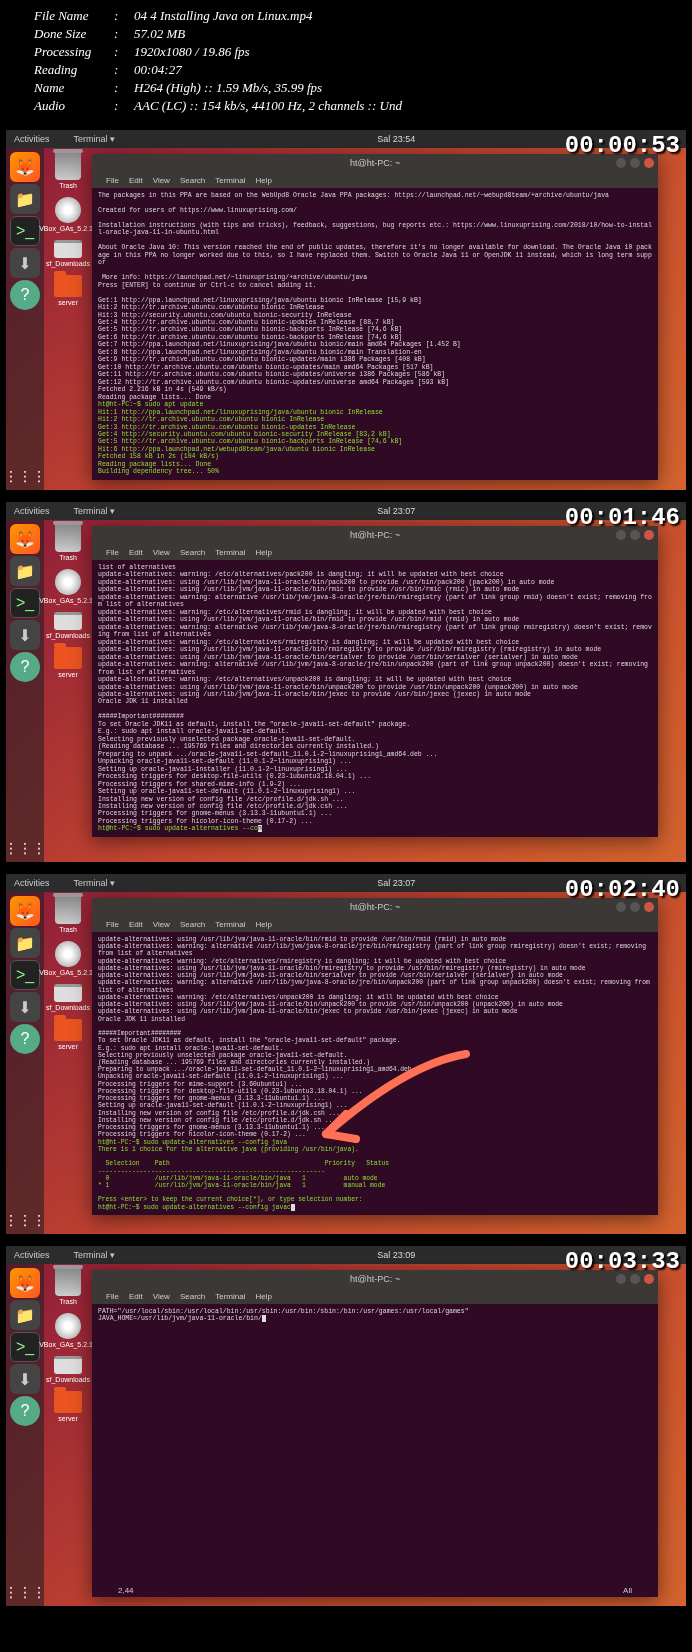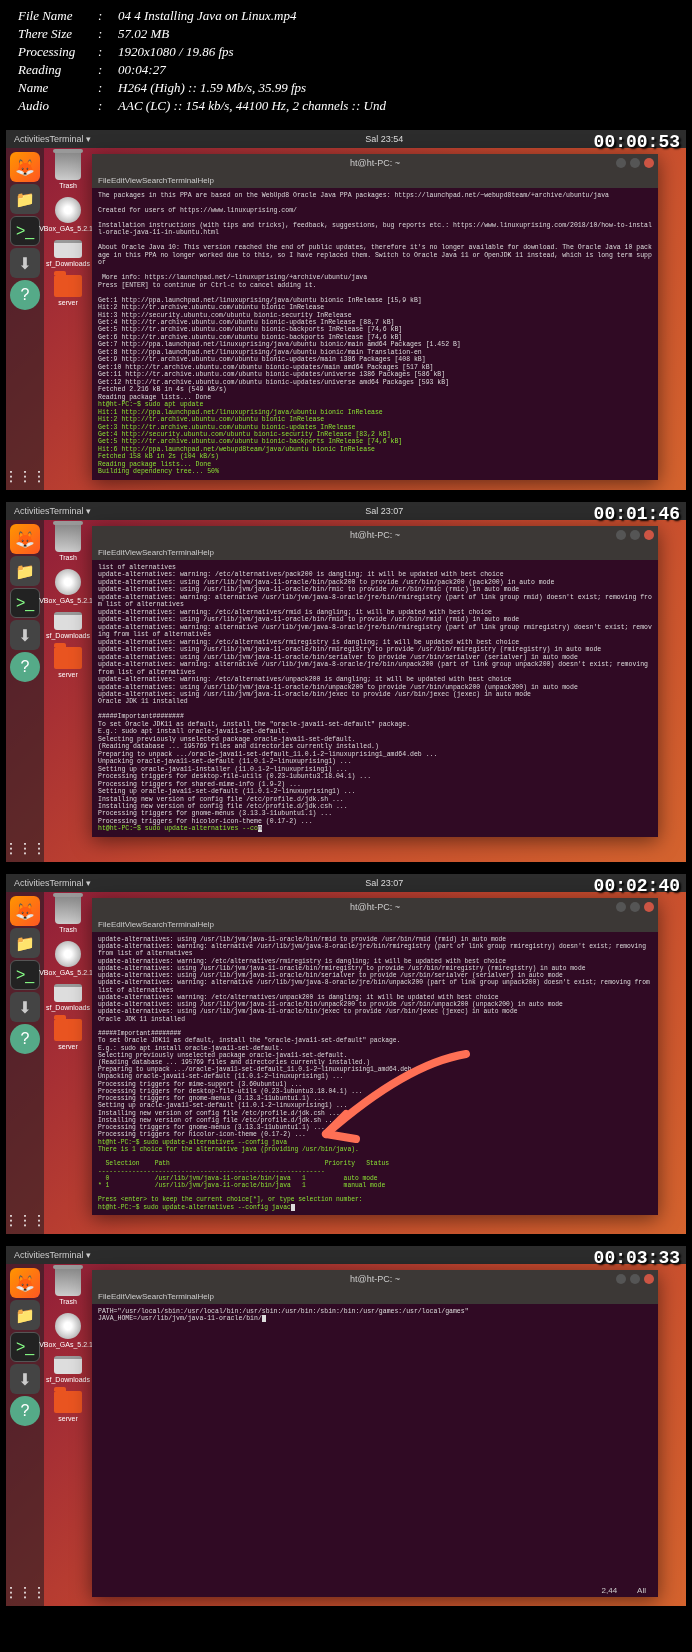"File Name" .file-info { margin-left: none -> 16px }
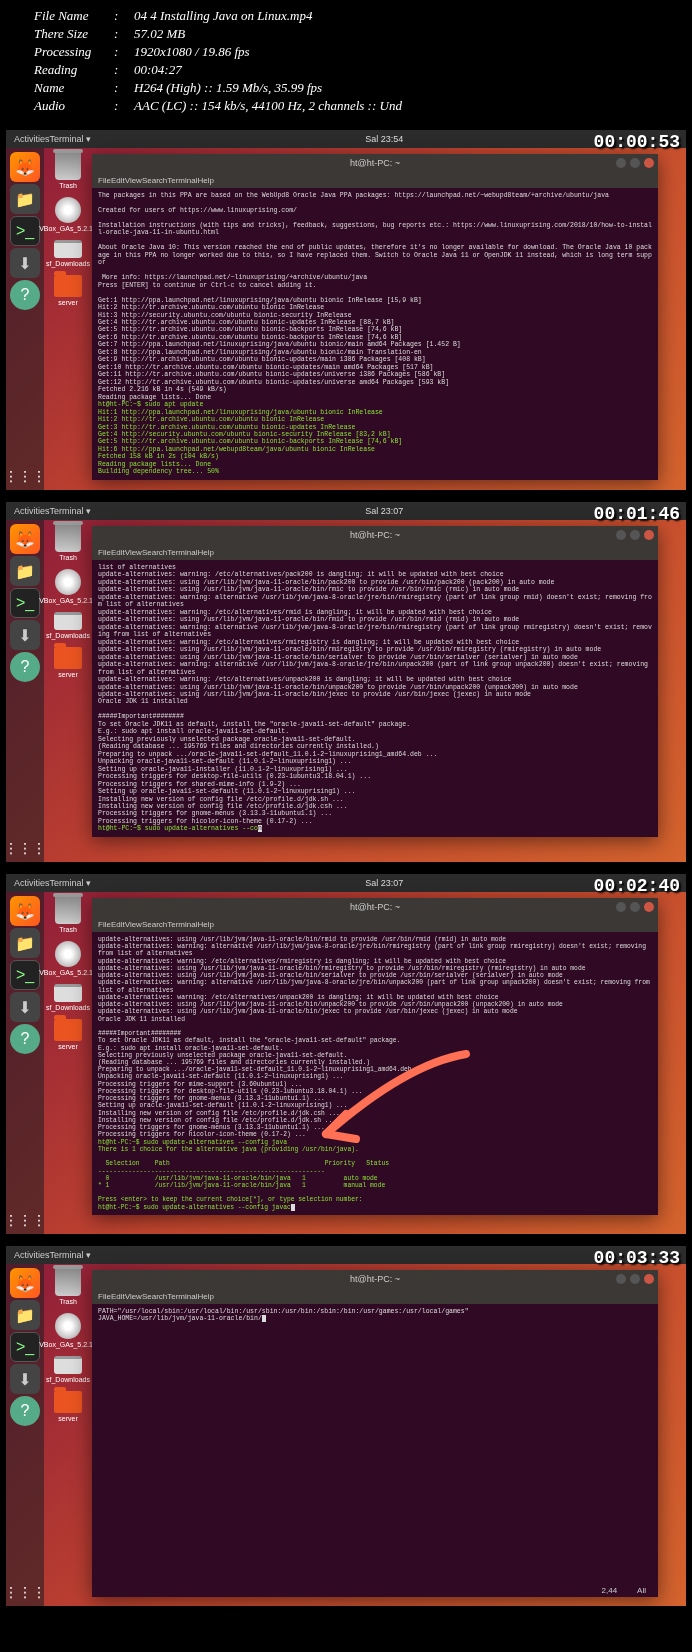"There Size" span.file-info-label { text: There -> Done }
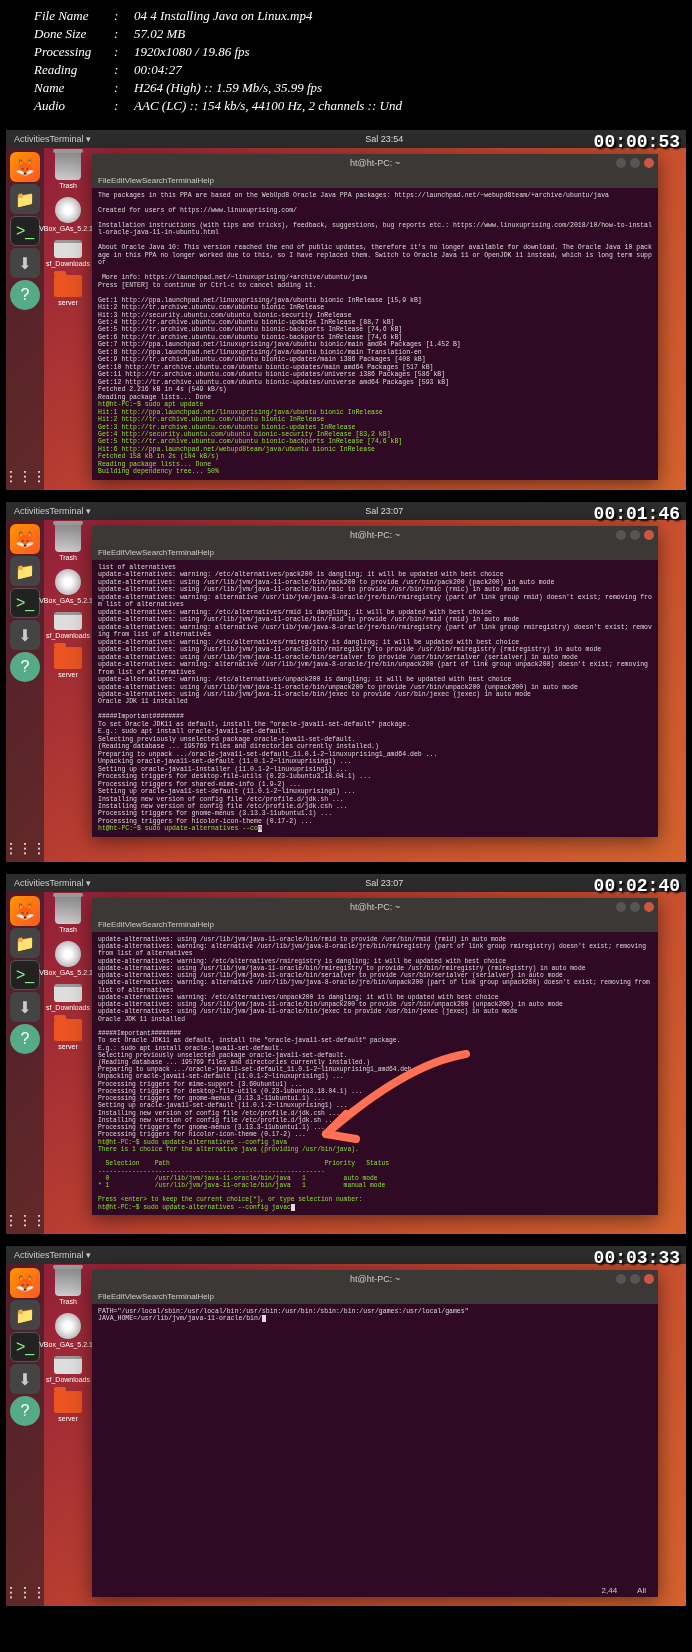"Activities" .topbar-left { gap: 0 -> 24px }
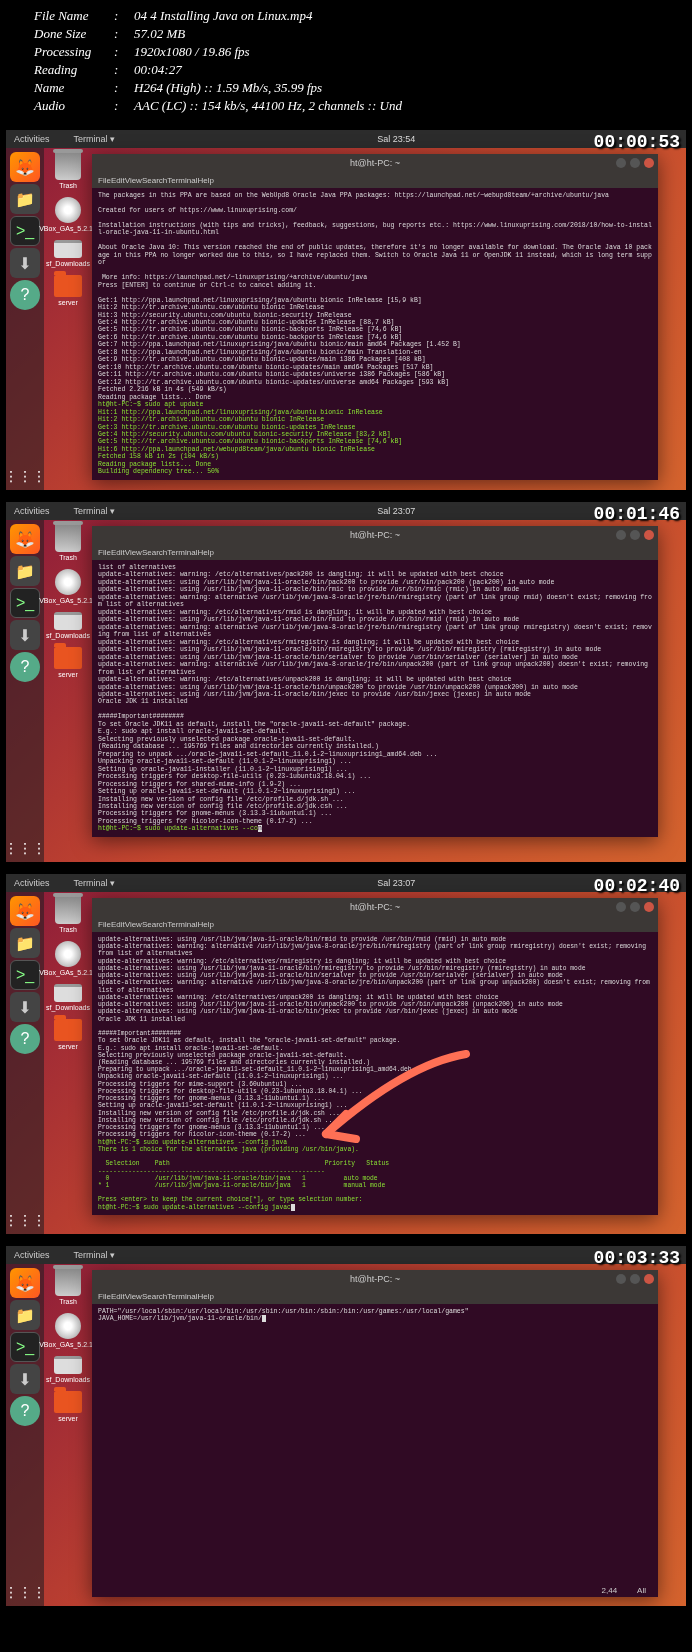"00:00:53" .timestamp { font-size: 18px -> 24px }
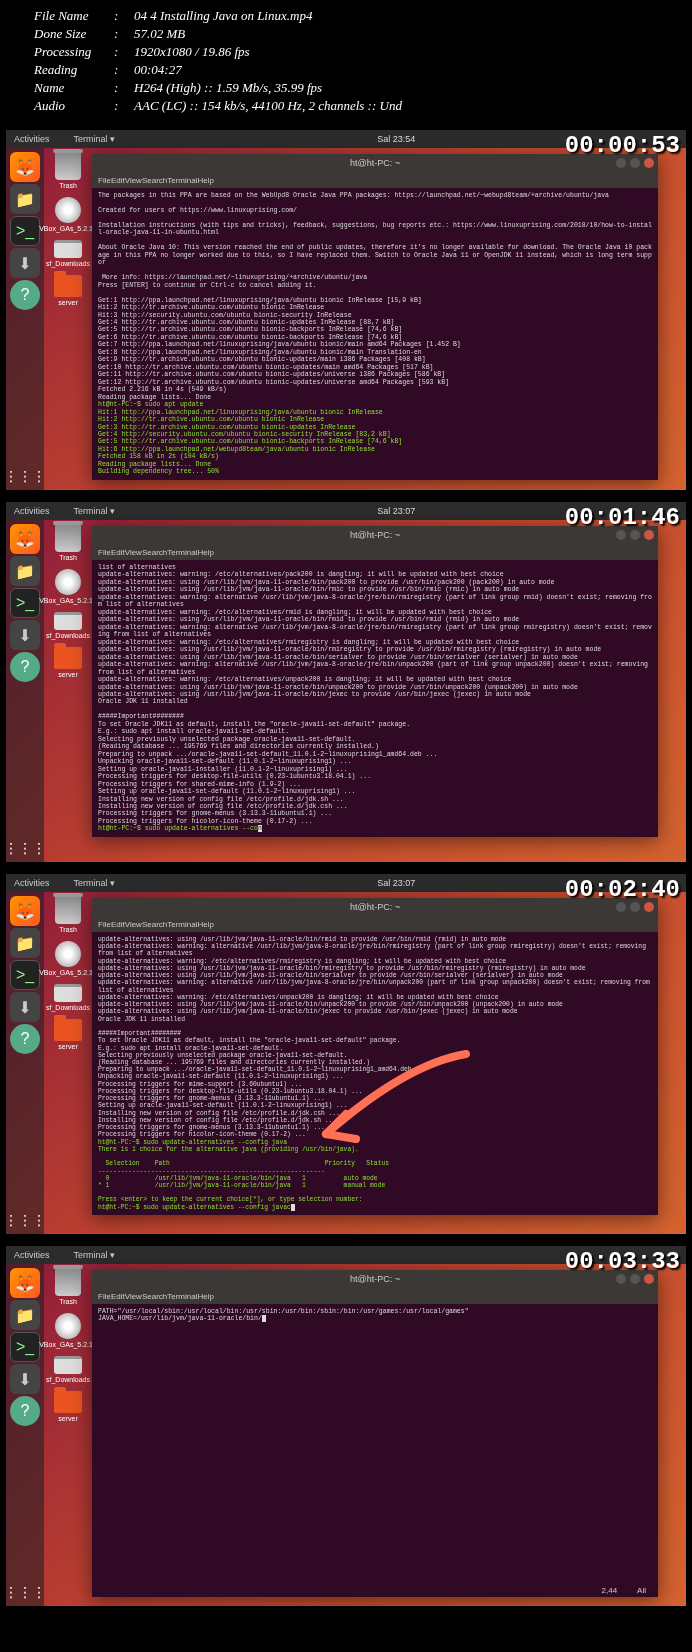"File" .term-menu { gap: none -> 10px; padding: 0 6px -> 0 14px }
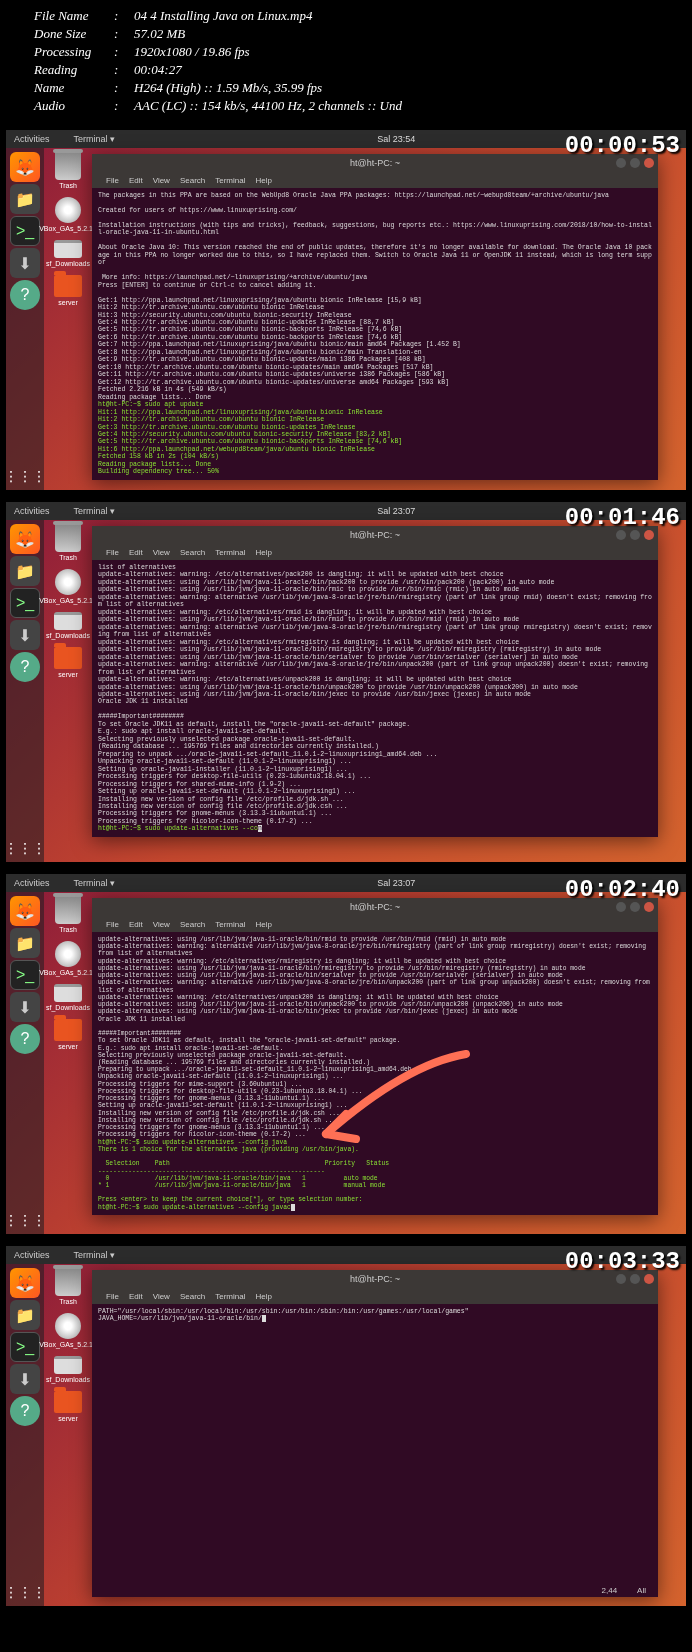"Sal 23:09" div.topbar-center { html: none -> <div>Sal 23:09</div> }
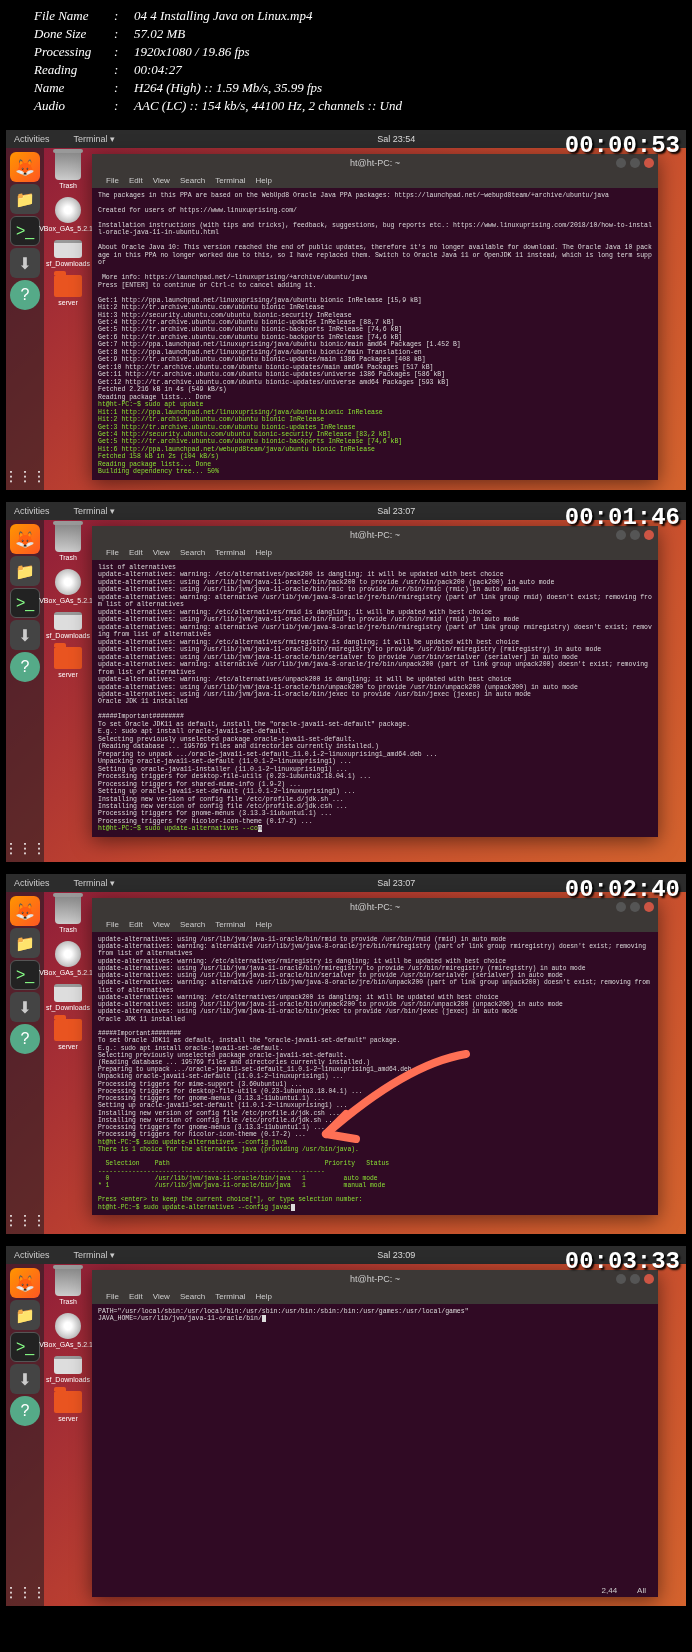"2,44" .term-status { justify-content: flex-end -> space-between; padding: 2px 12px -> 2px 26px }
